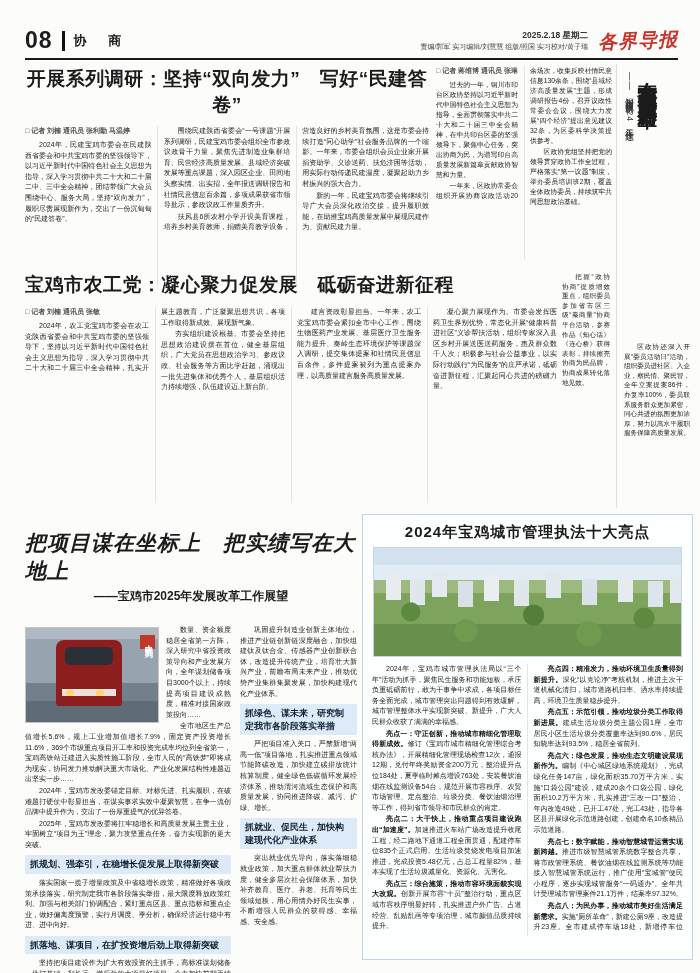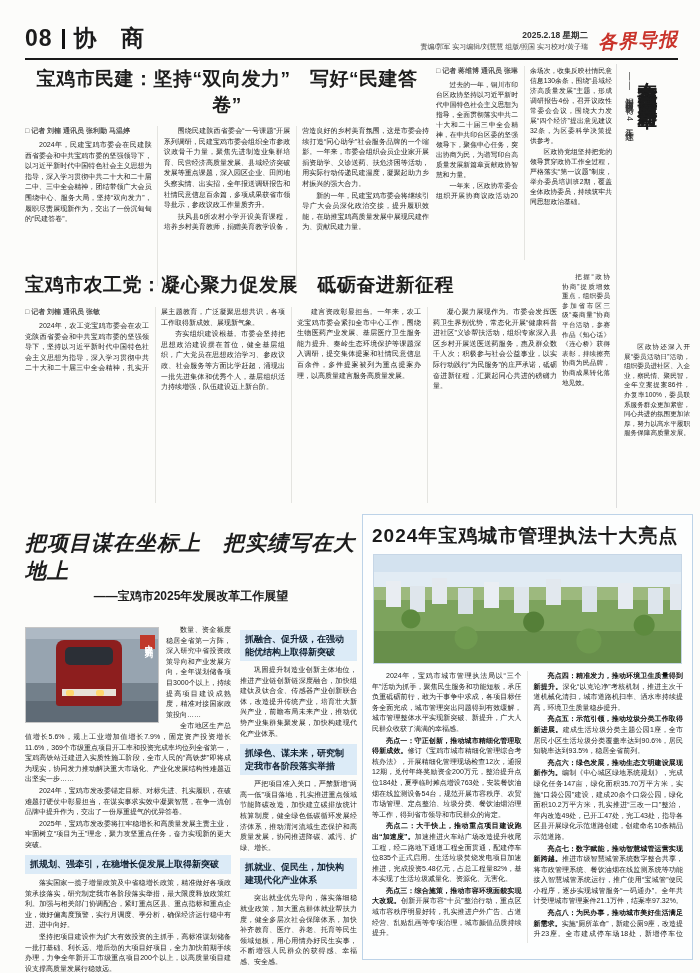"协 商" .section { font-size: 23px -> 13px }
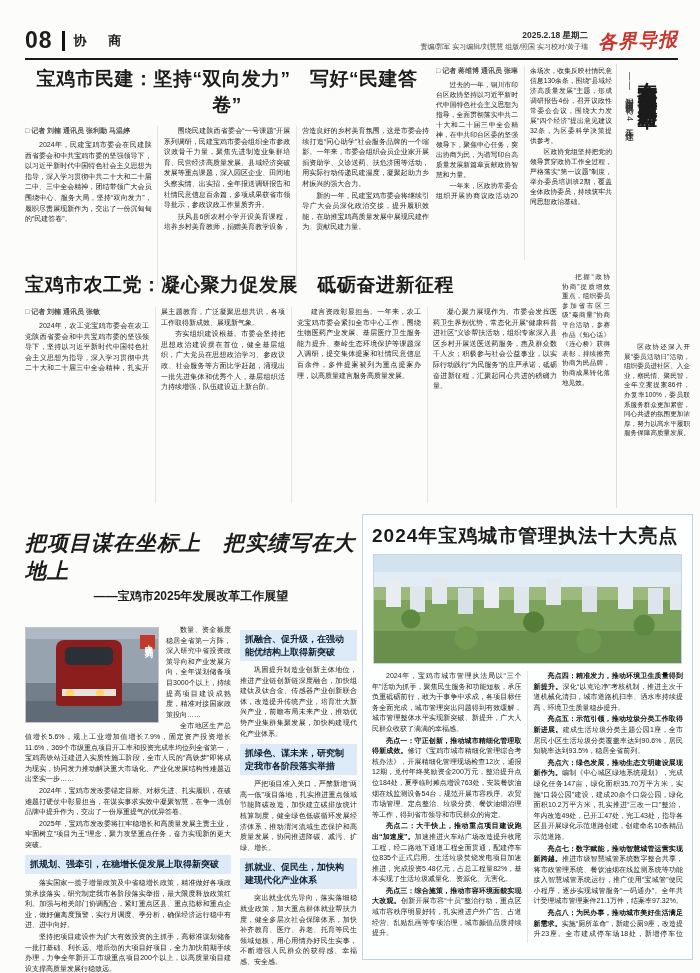"宝鸡市民建：坚持“双向发力” 写好“民建答卷”" h1.hl { text: 宝鸡市民建 -> 开展系列调研 }
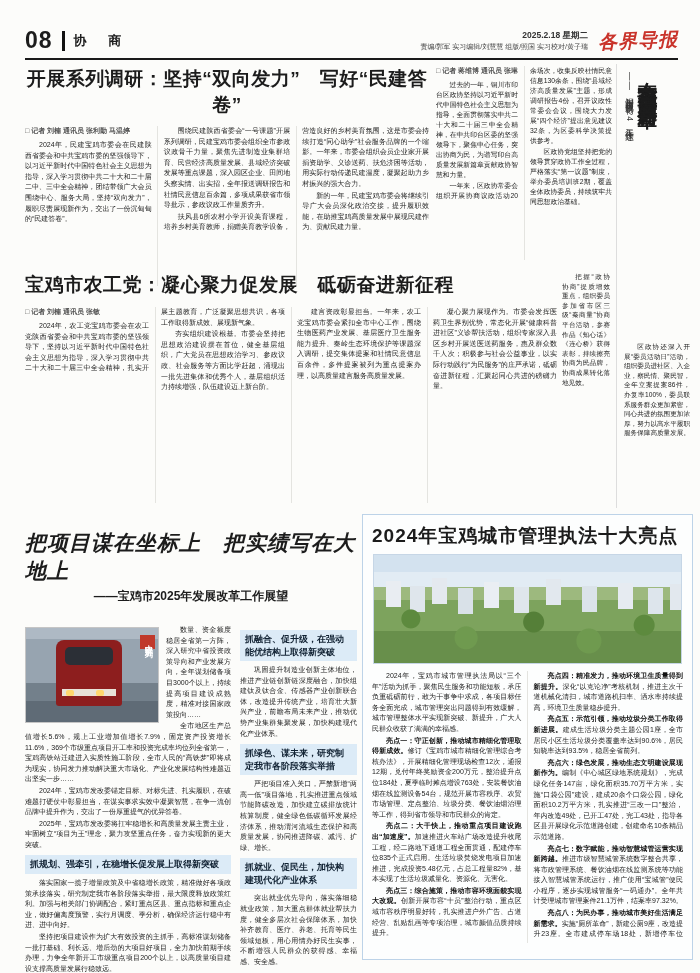"2024年宝鸡城市管理执法十大亮点" .cg .hl { font-size: 19px -> 15px; text-align: none -> center }
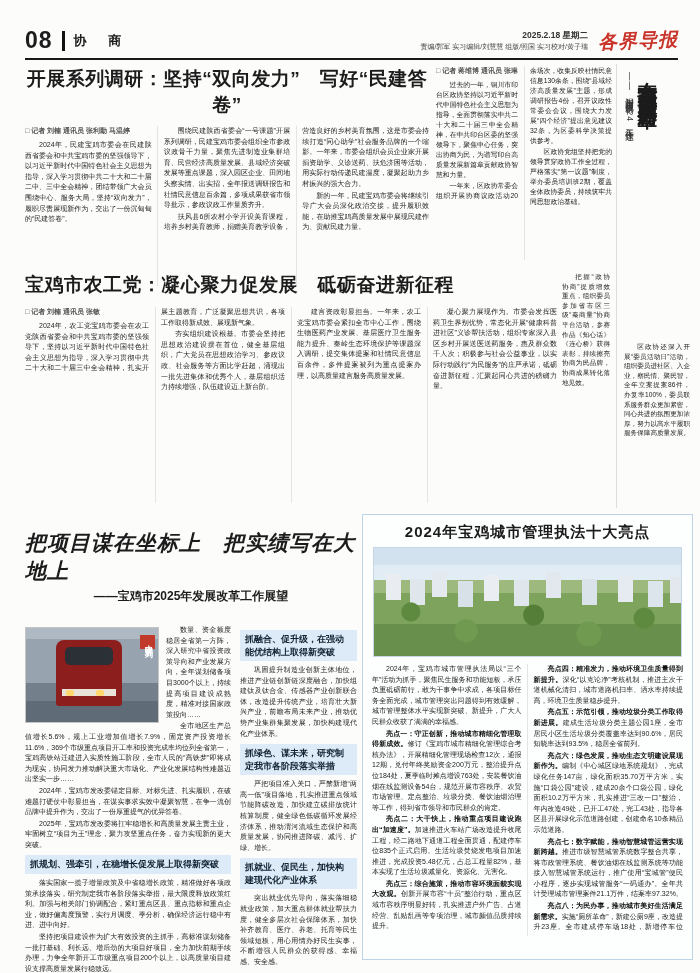"抓融合、促升级，在强动能优结构上取得新突破" div.sh { html: <div>抓融合、促升级，在强动能优结构上取得新突破</div> -> none }
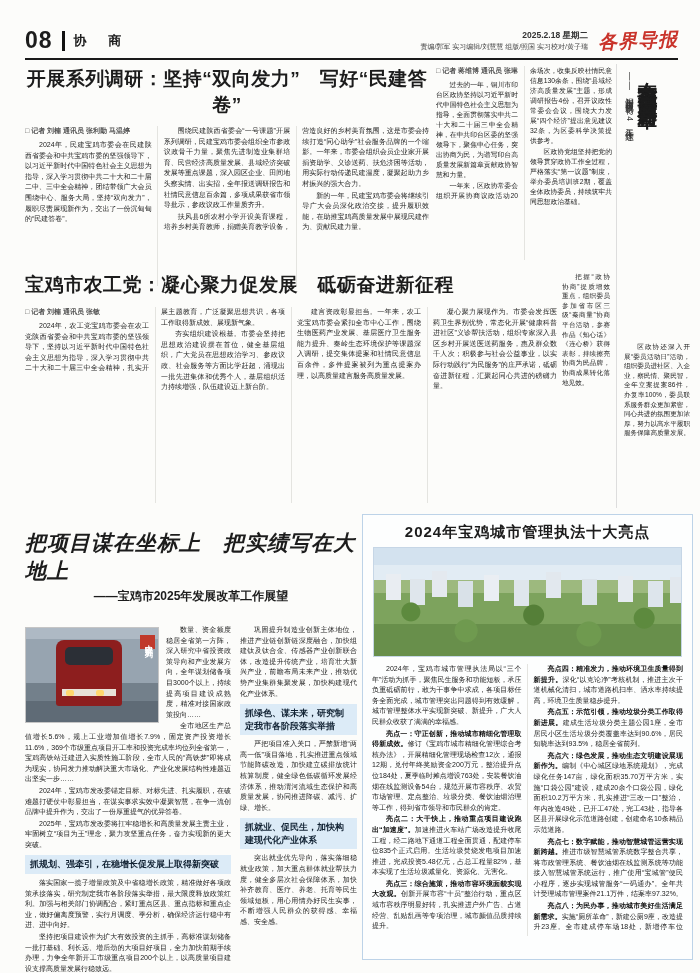"抓落地、谋项目，在扩投资增后劲上取得新突破" div.sh { html: none -> <div>抓落地、谋项目，在扩投资增后劲上取得新突破</div> }
